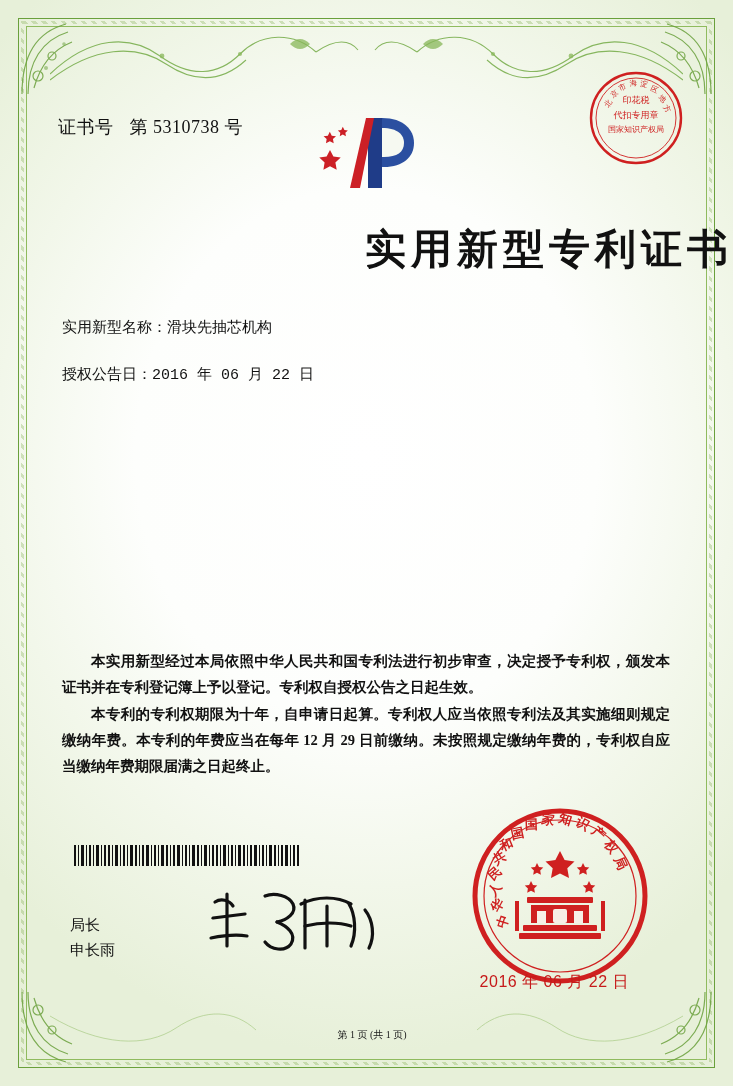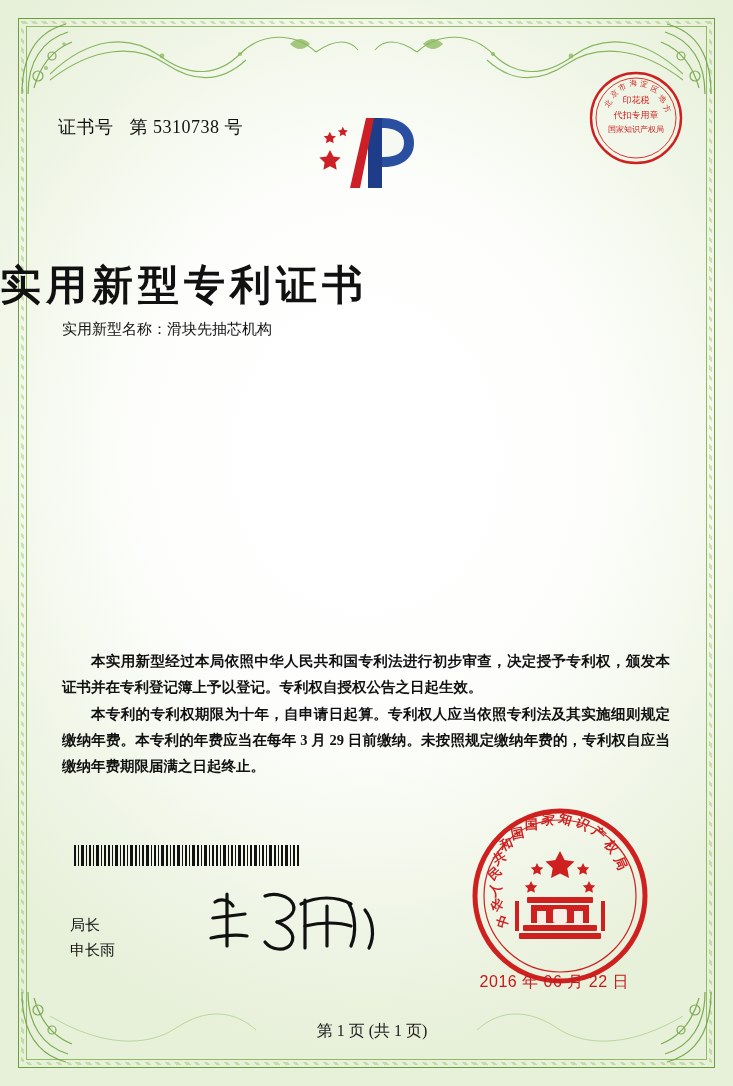"实用新型专利证书" .cert-title { margin-top: 36px -> none; text-align: left -> right }
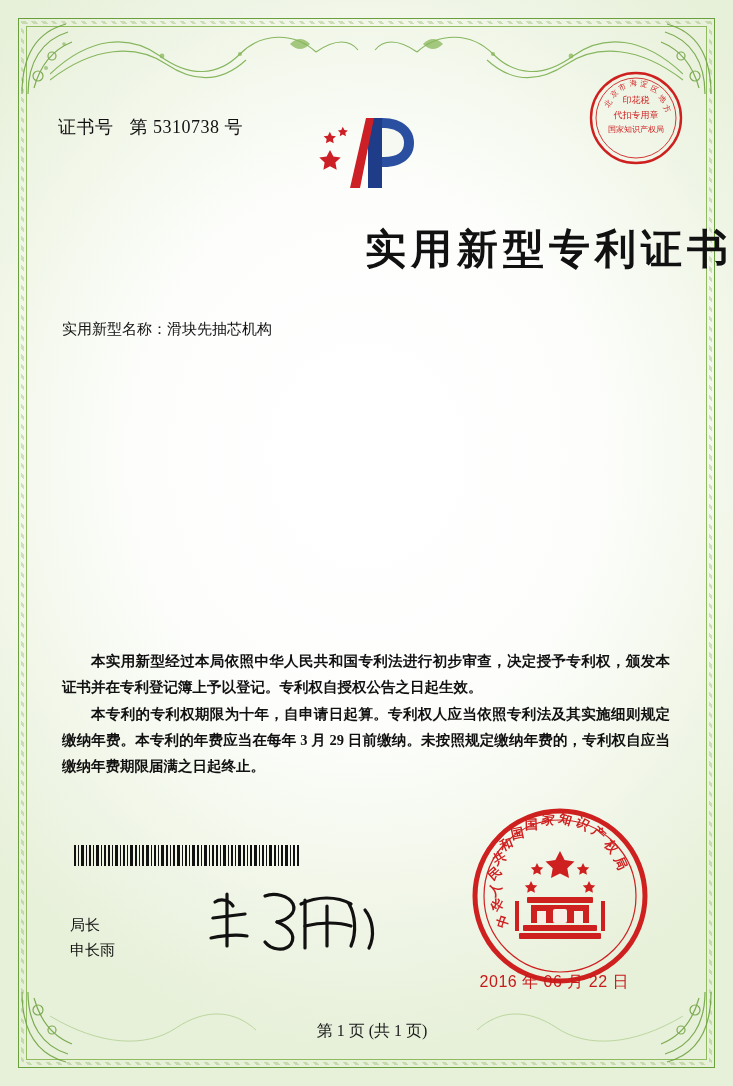"实用新型名称：滑块先抽芯机构" .field-row { font-family: none -> Liberation Mono, monospace }
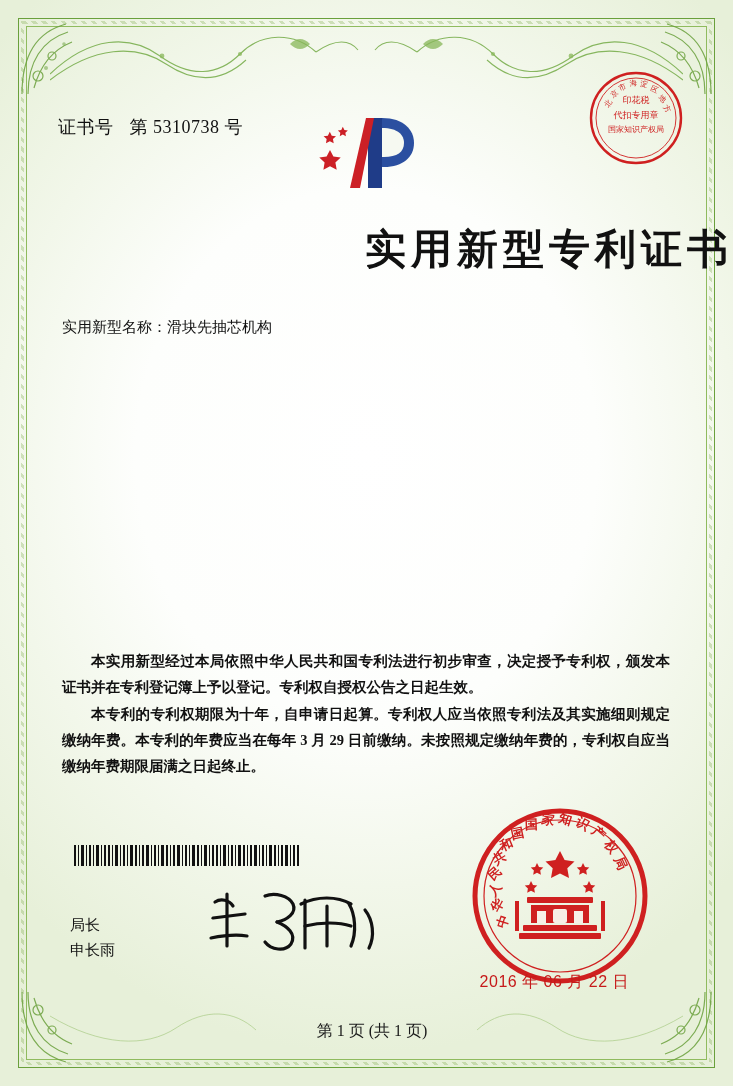"授权公告日：2016 年 06 月 22" div.field-row { html: none -> <div> <span>授权公告日：</span><span>2016 年 06 月 22 日</span> </div> }
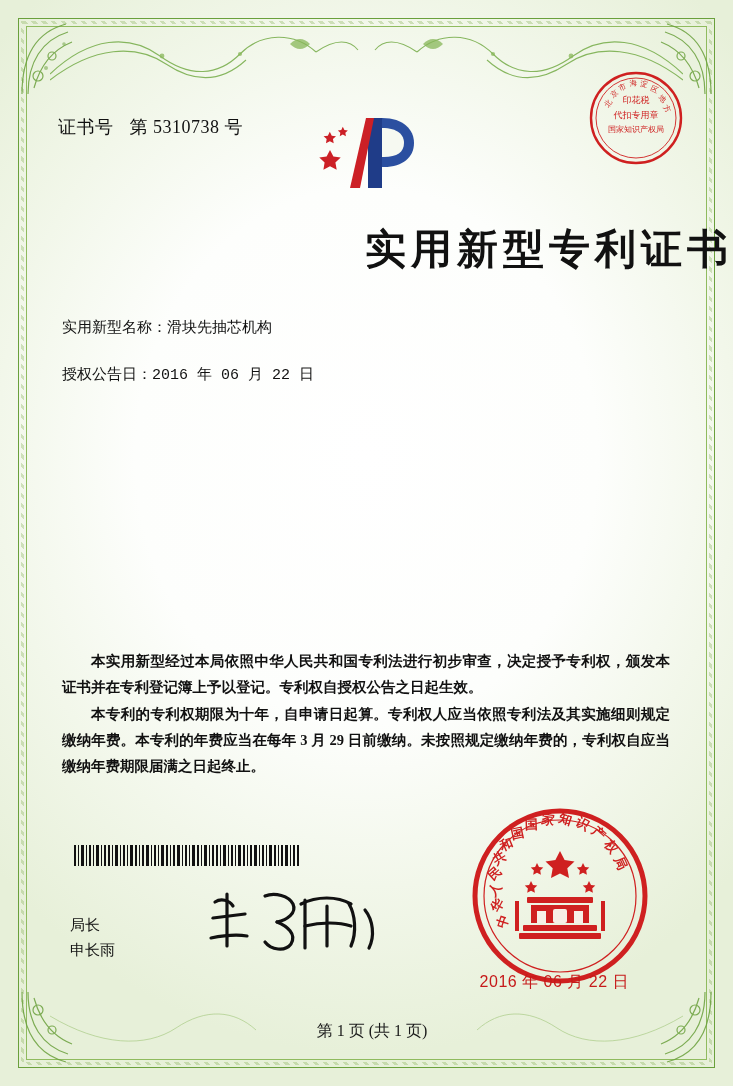"本专利的专利权期限为十年，自申请日起算。专利权人应当依照专利法及其实施细则规定缴" p { text: 3 -> 12 }
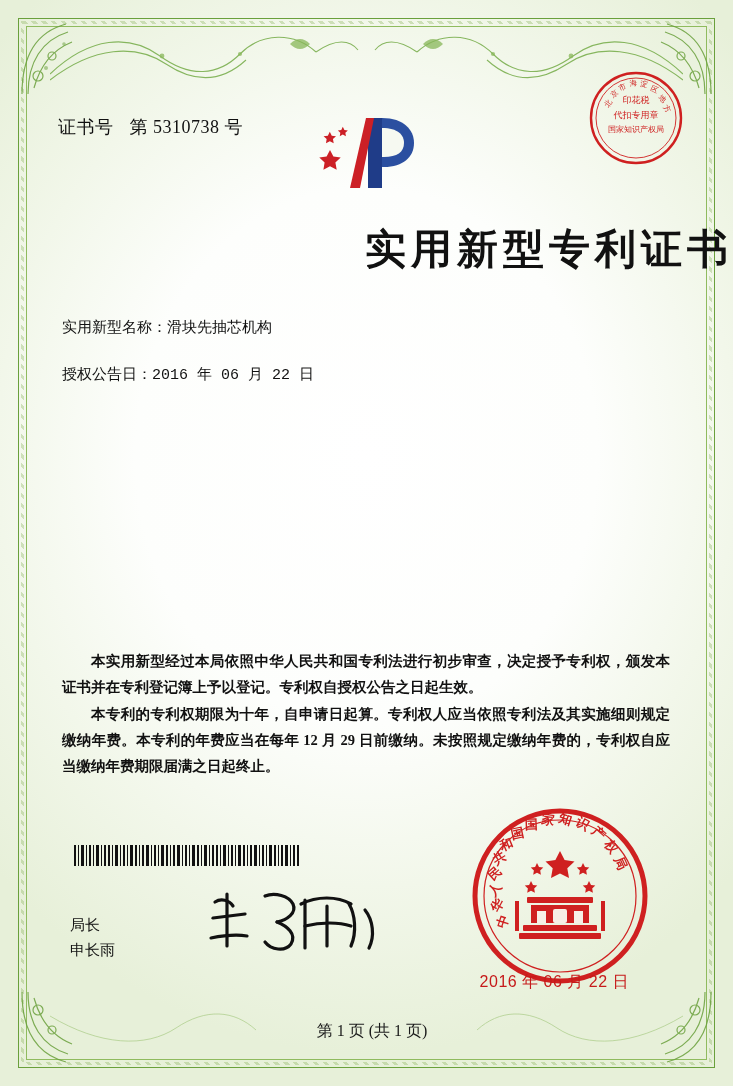"第 1 页 (共 1" .page-footer { font-size: 16px -> 10px }
